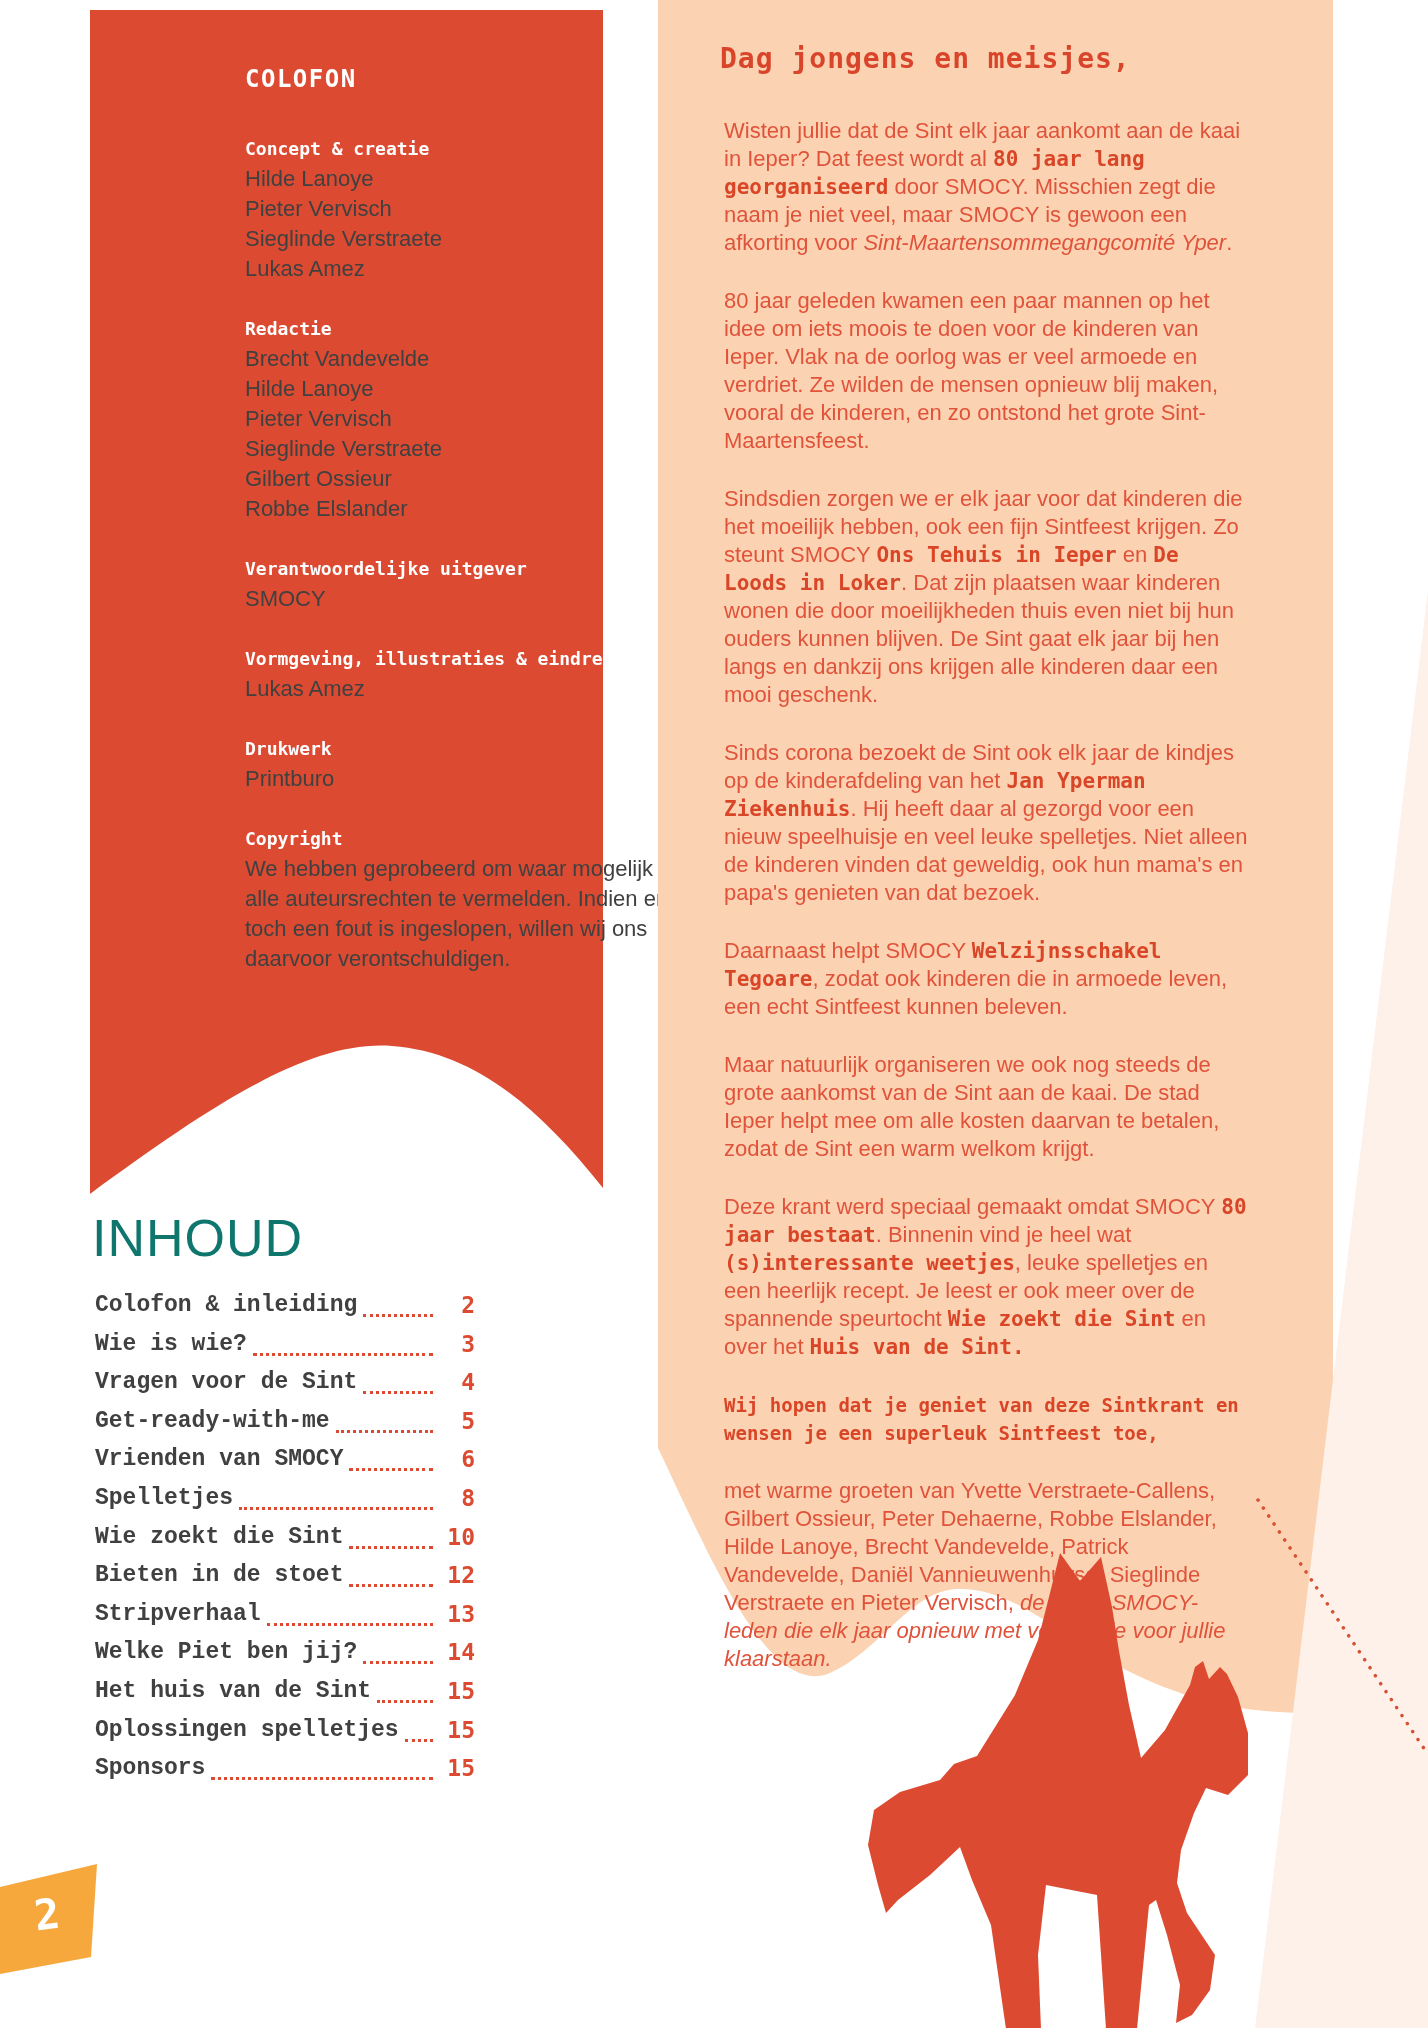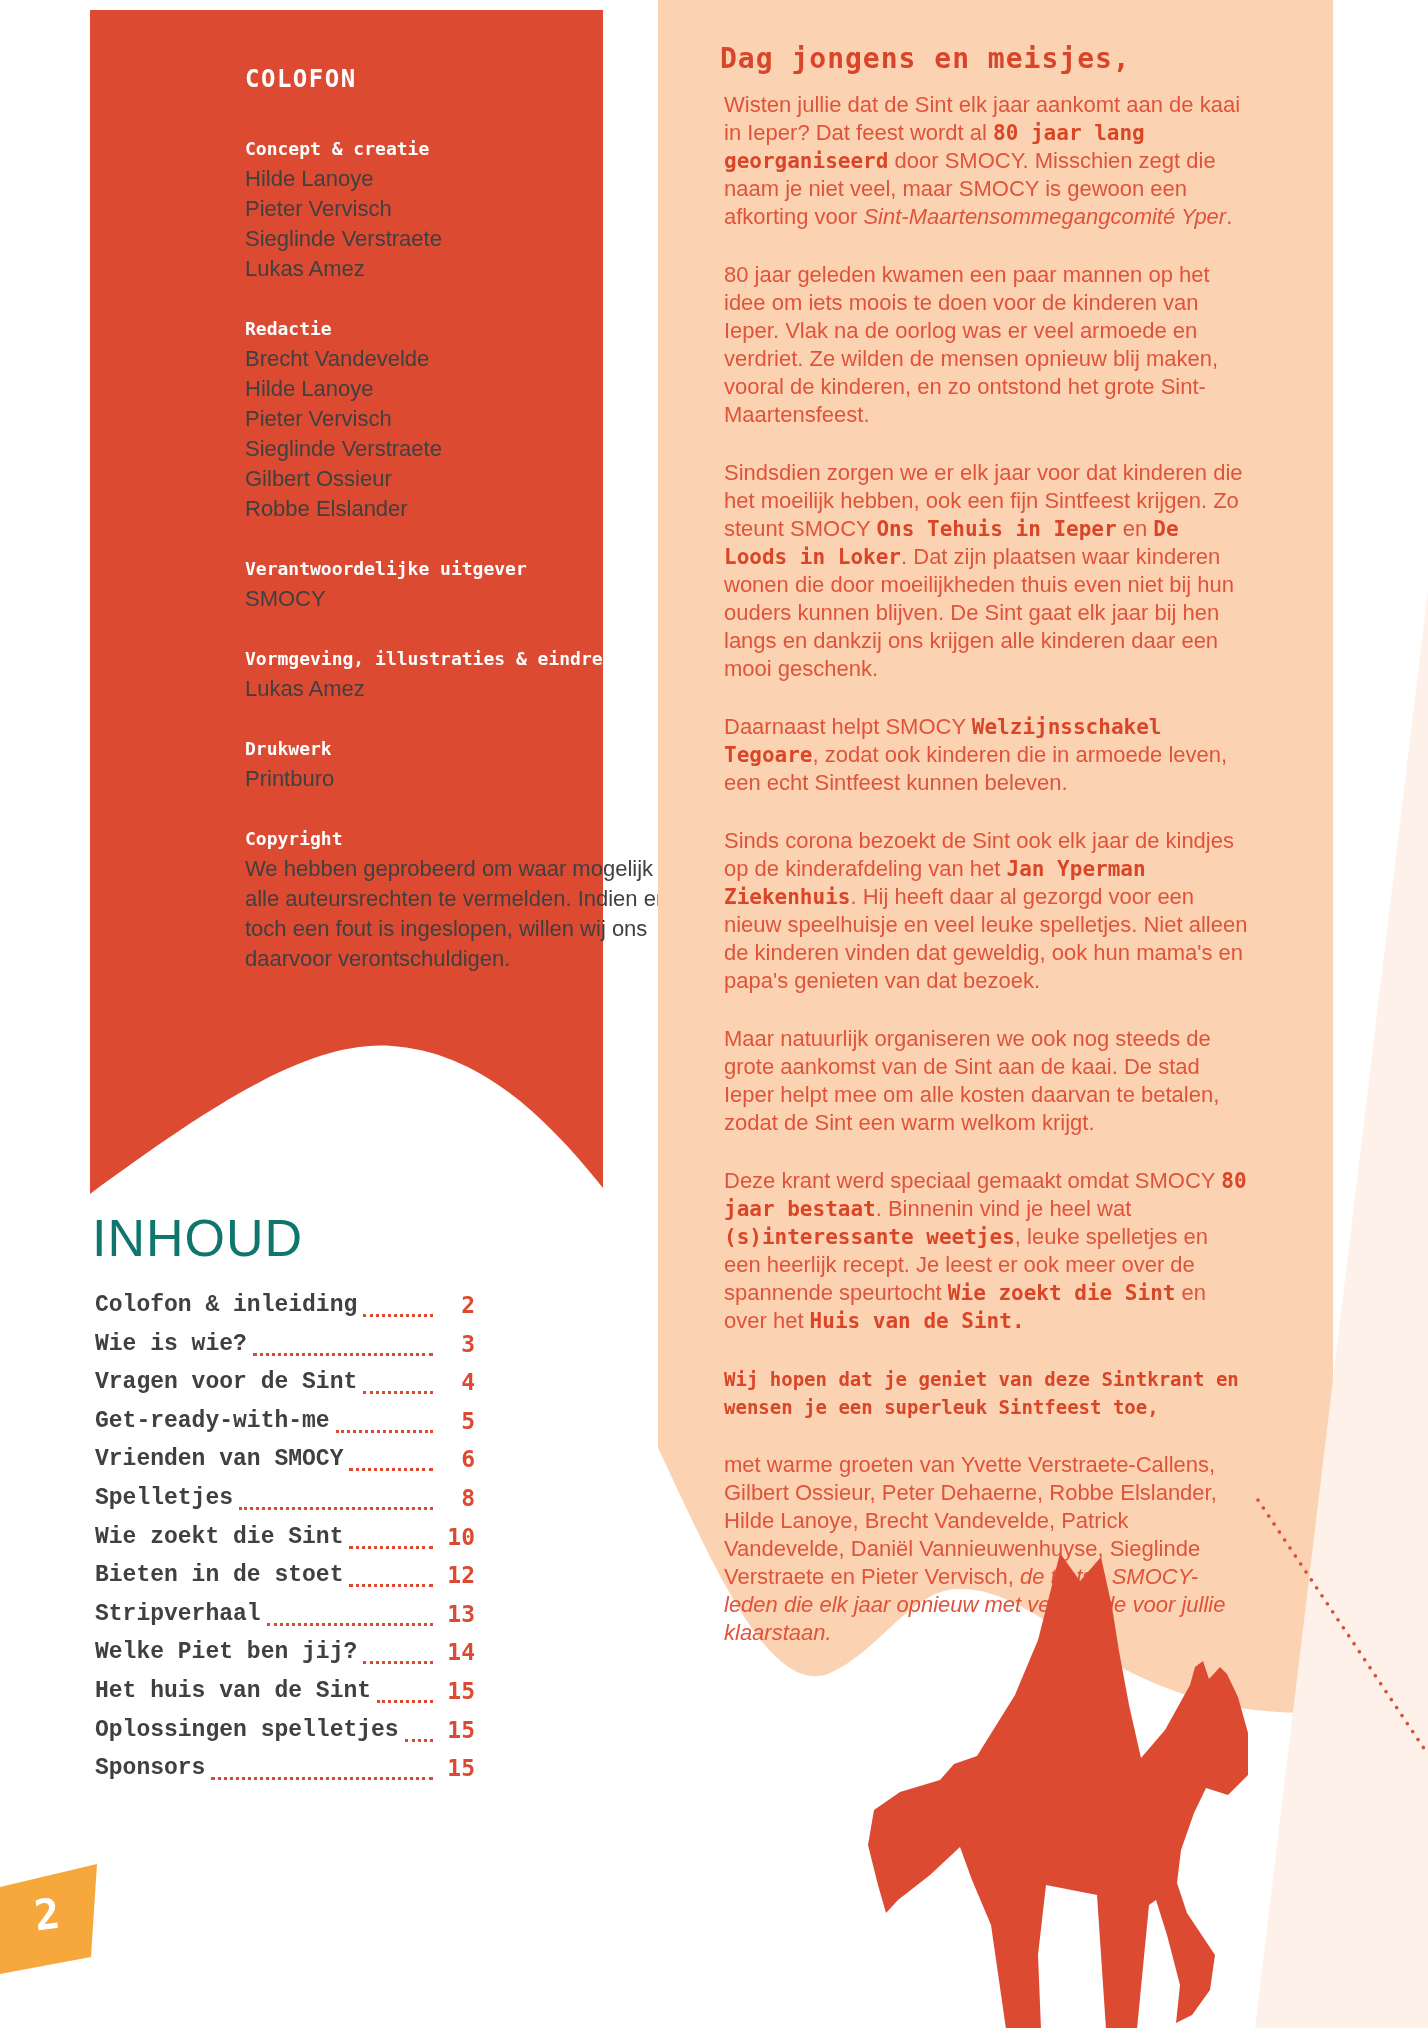"Dag jongens en meisjes," .letter-heading { margin-bottom: 16px -> 42px }
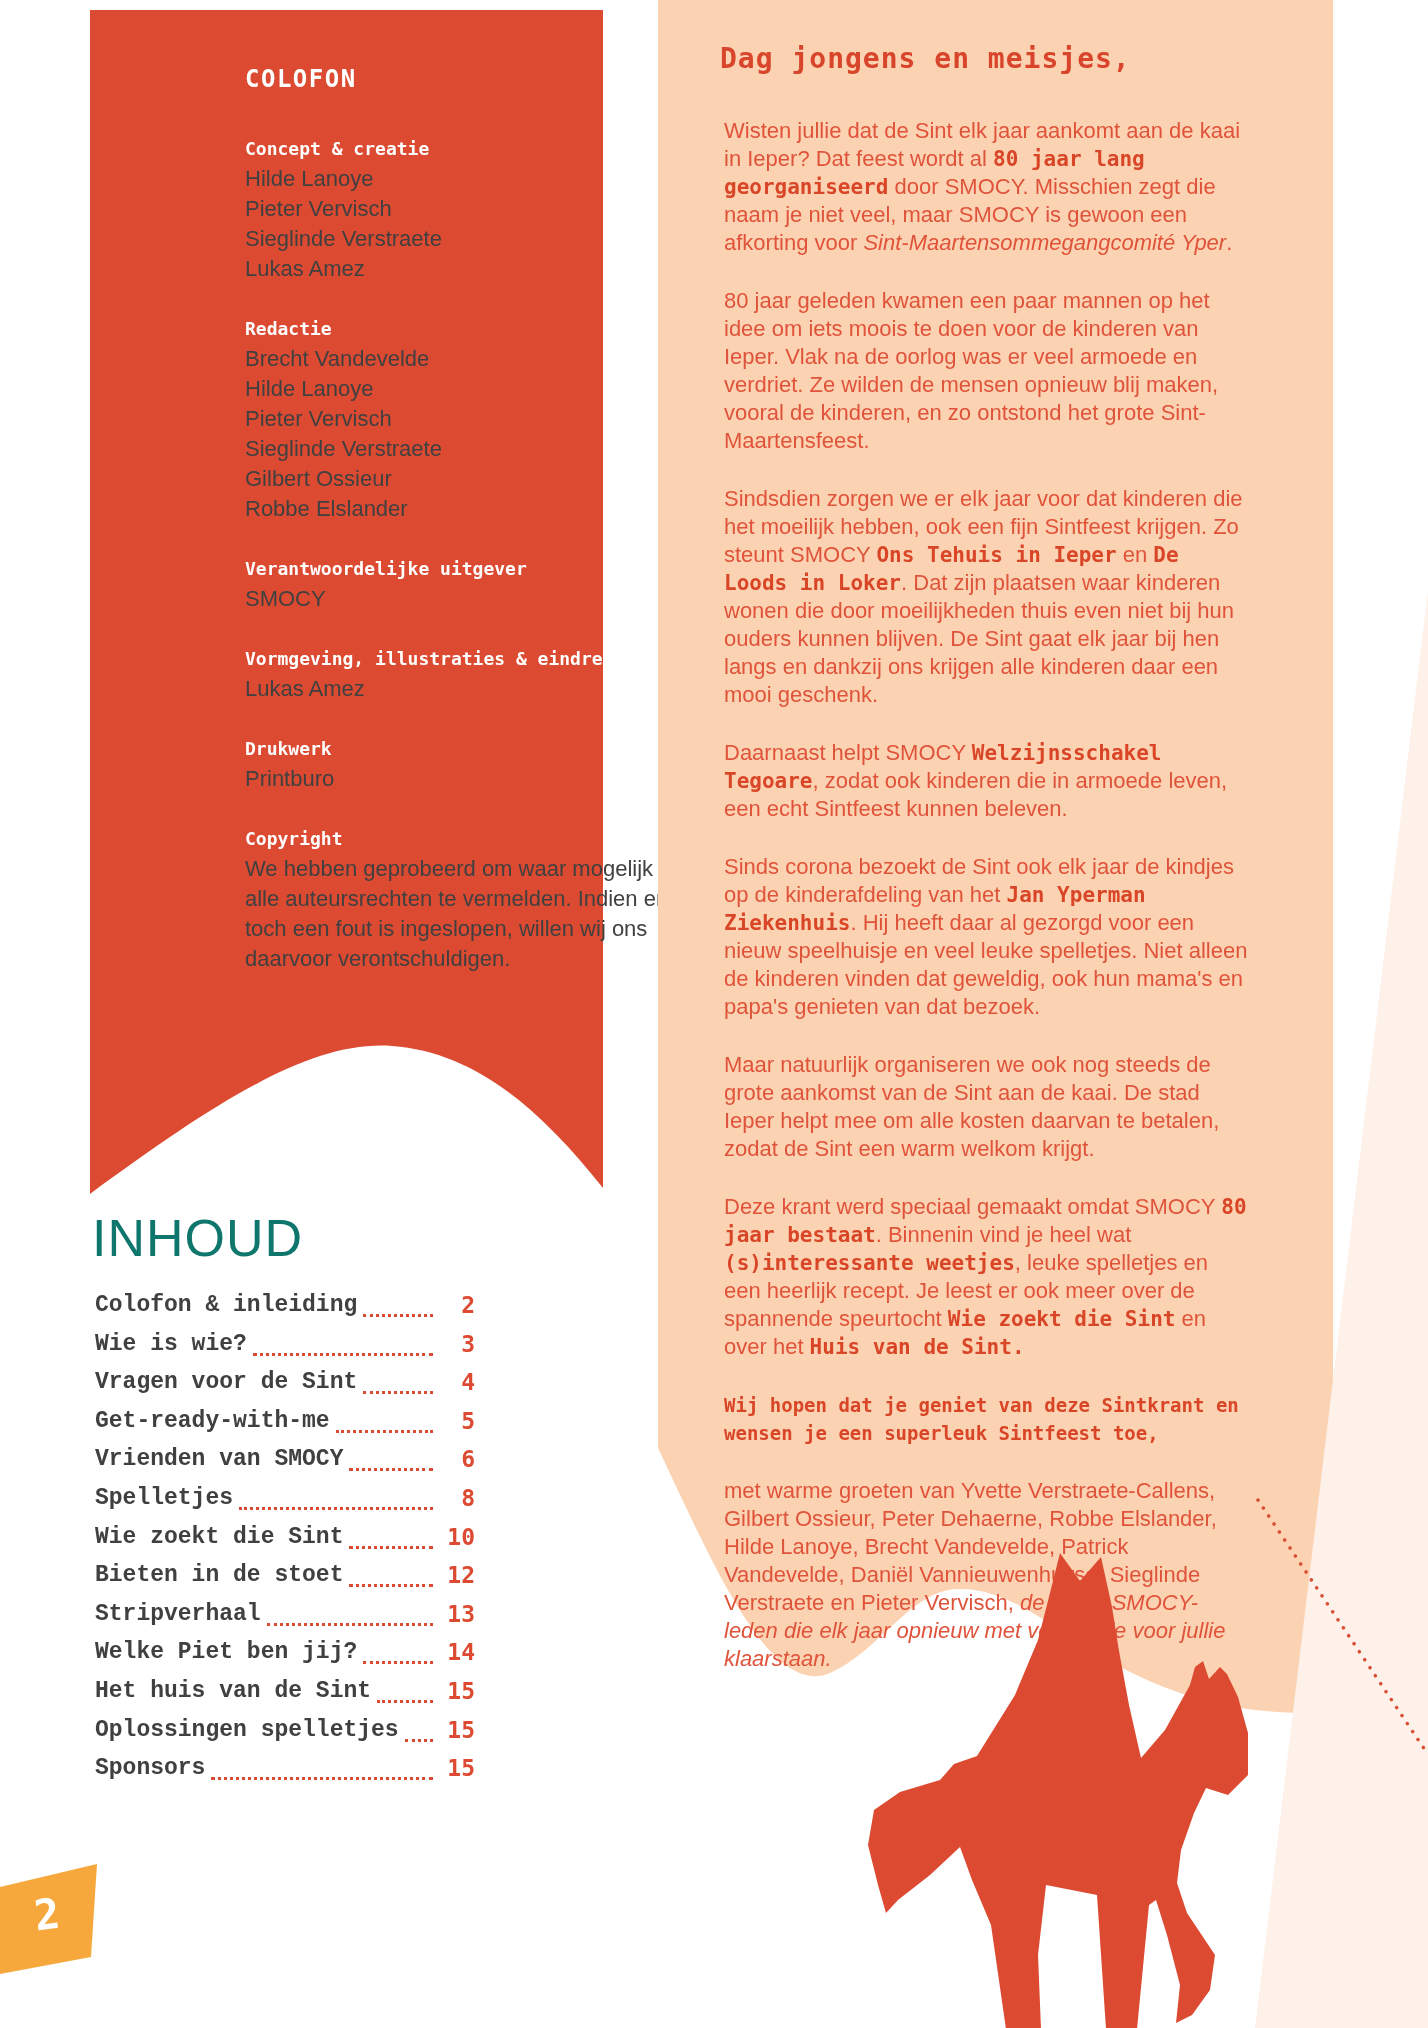"Daarnaast helpt SMOCY Welzijnsschakel" p { order: before "Sinds corona bezoekt de Sint" -> after "Sinds corona bezoekt de Sint" }
